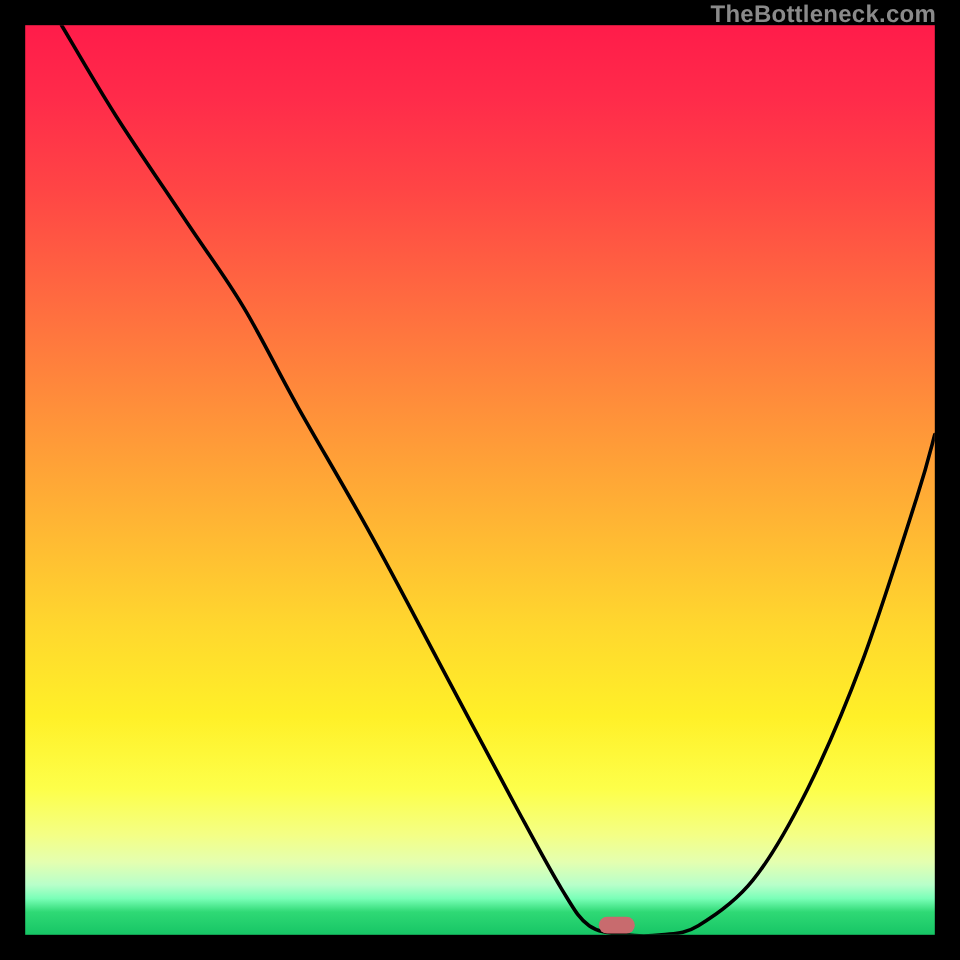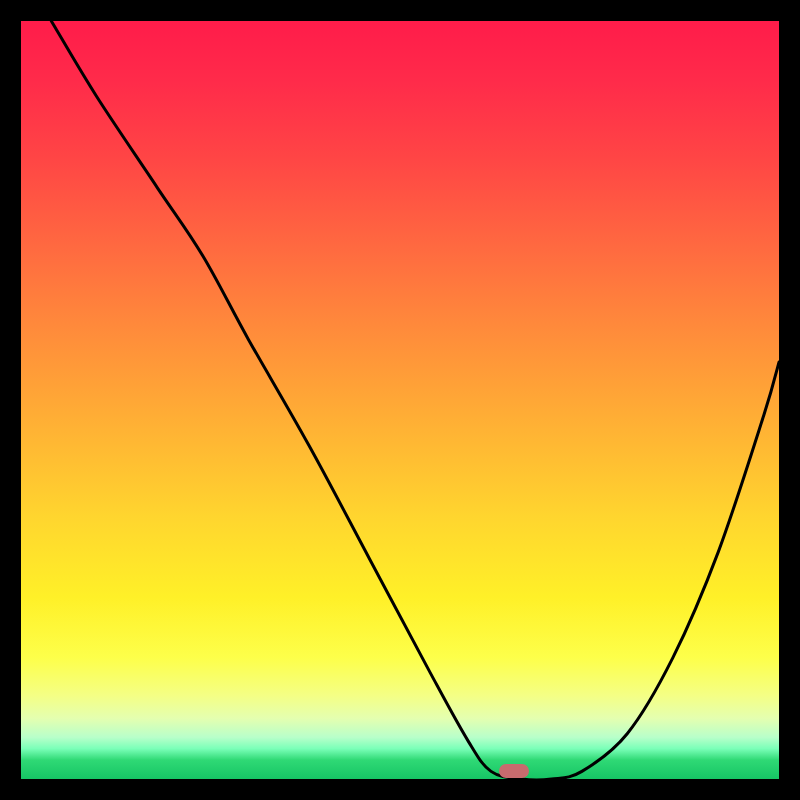"TheBottleneck.com" div.watermark { html: none -> <div>TheBottleneck.com</div> }
